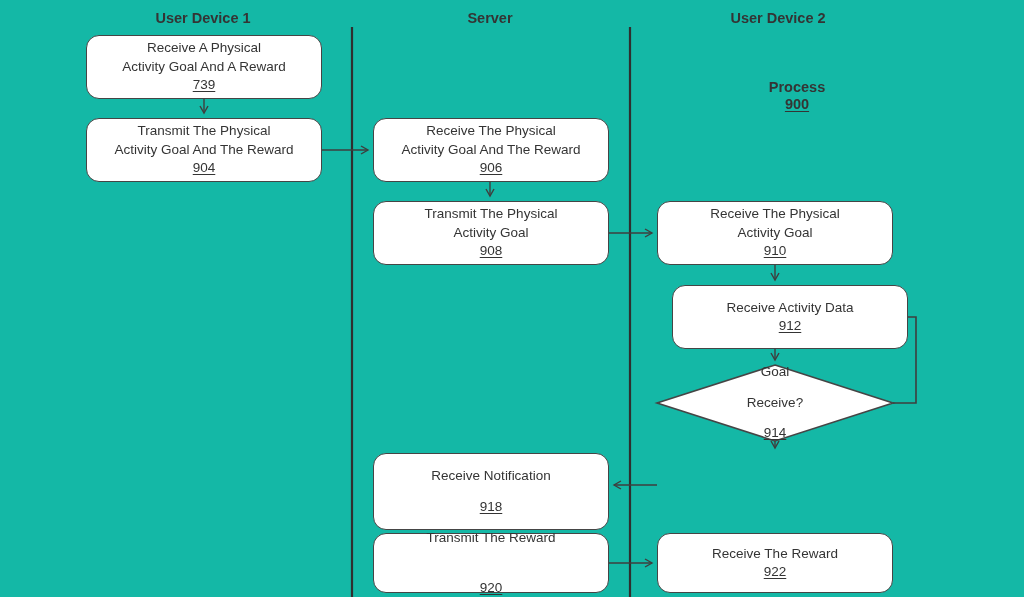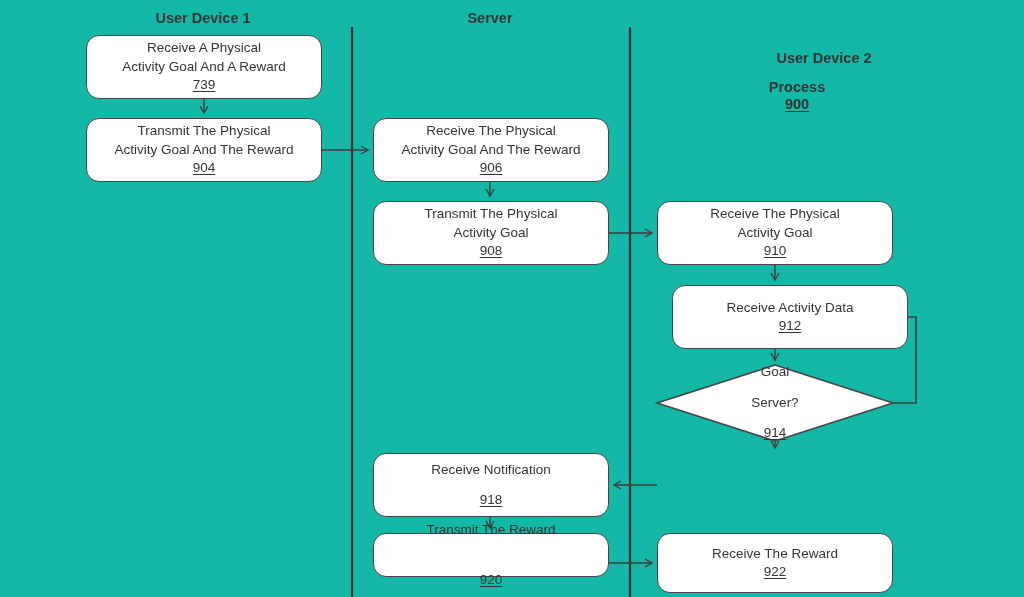"User Device 2" div.lane-header { left: 824px -> 778px; margin-top: 40px -> none }
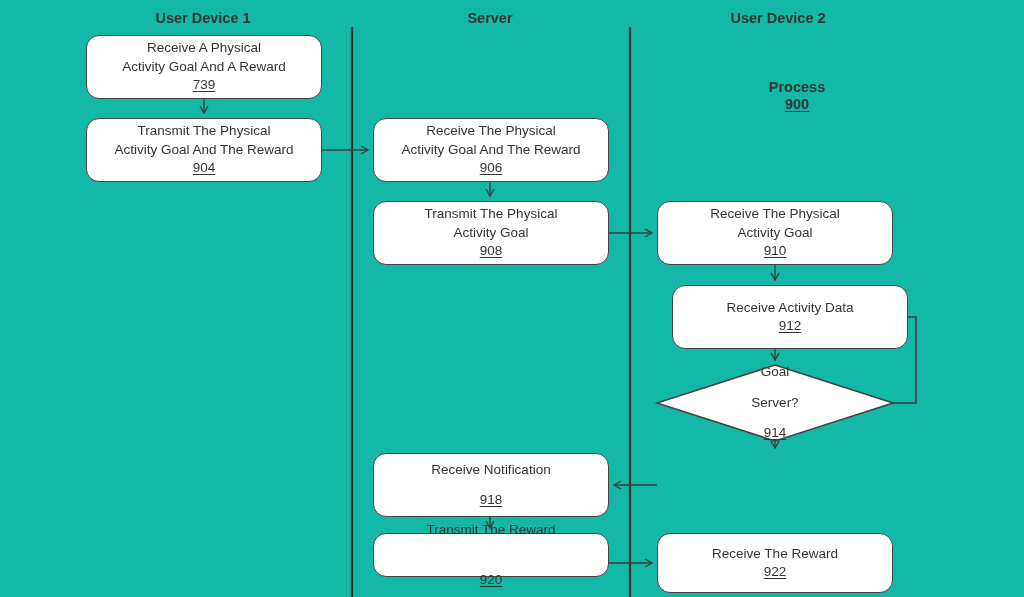"Server?" div { text: Server -> Receive }
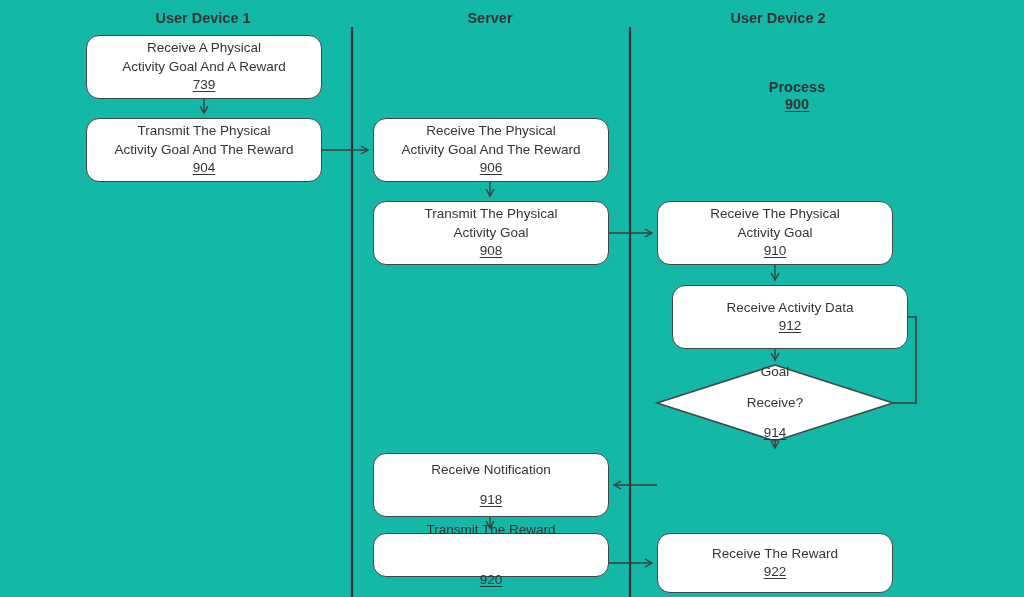"Receive Notification" div.node { height: 64px -> 77px }
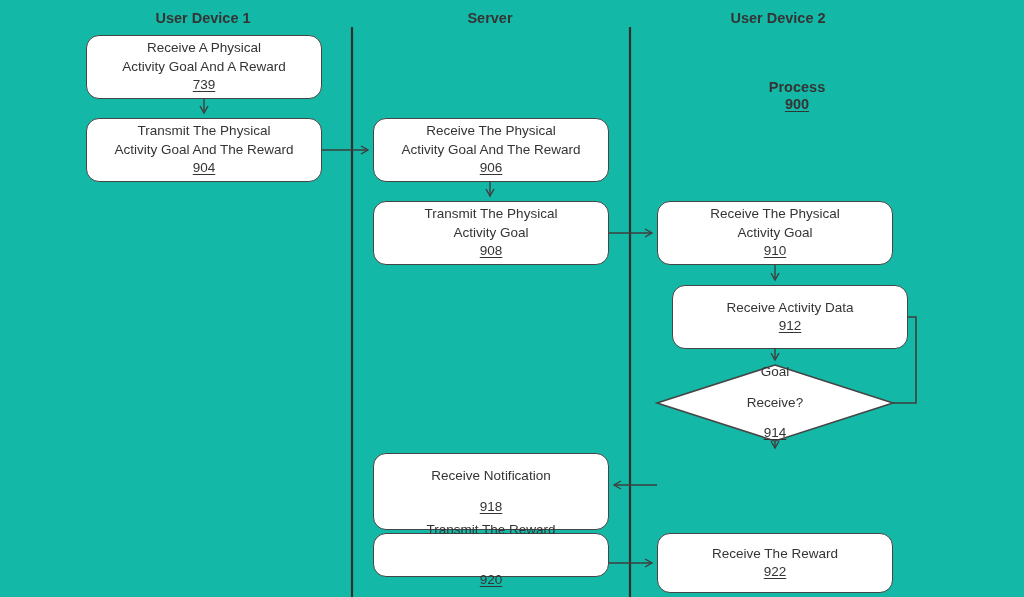"Transmit The Reward" div.node { height: 44px -> 60px }
